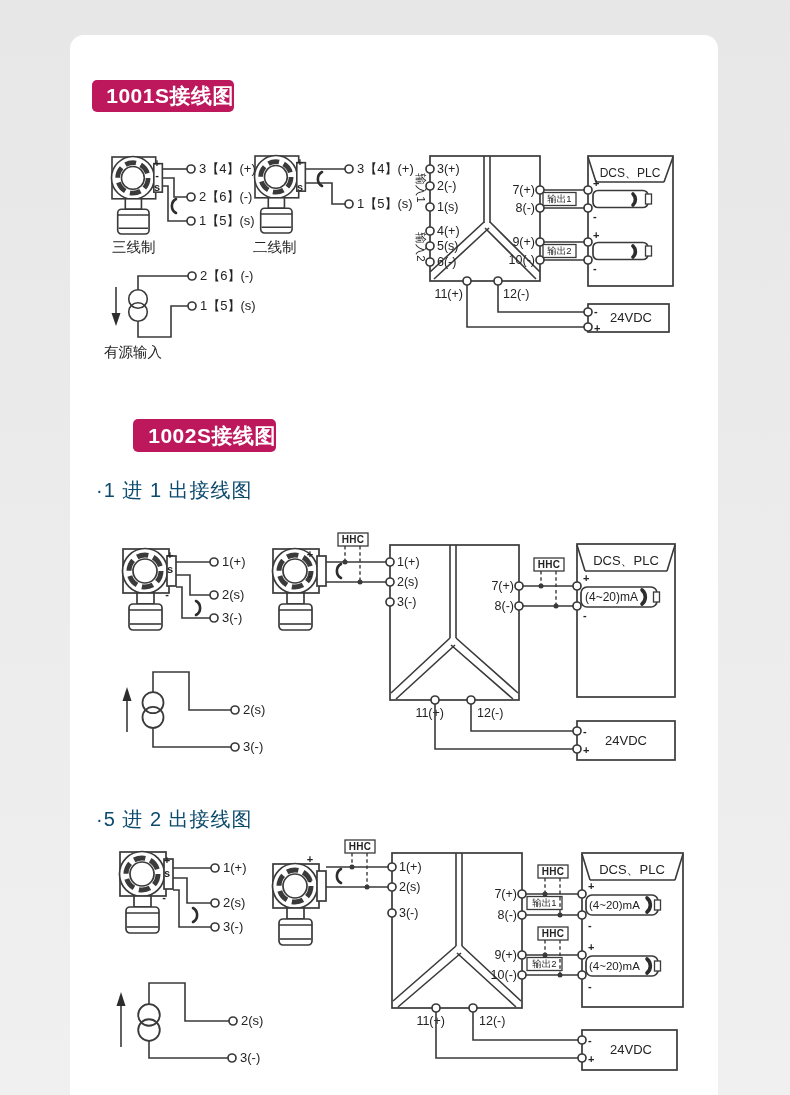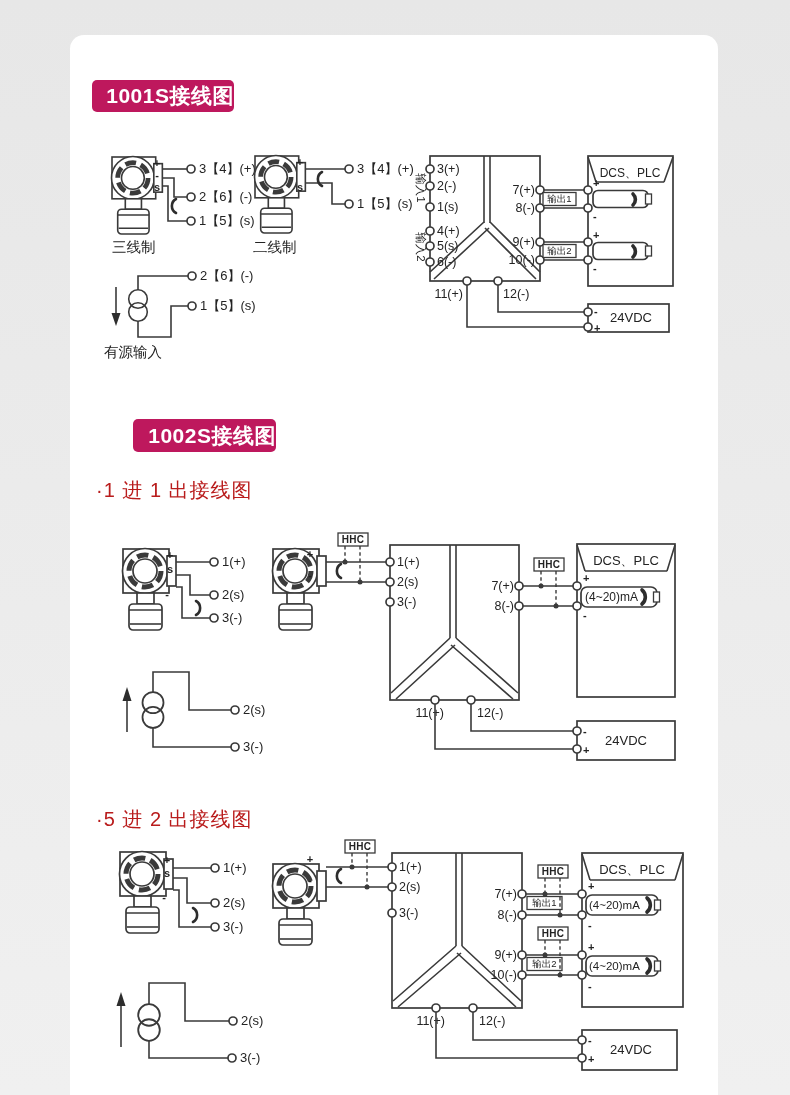"·1 进 1 出接线图" .subtitle { color: #b91c1c -> #0c4a6e }
